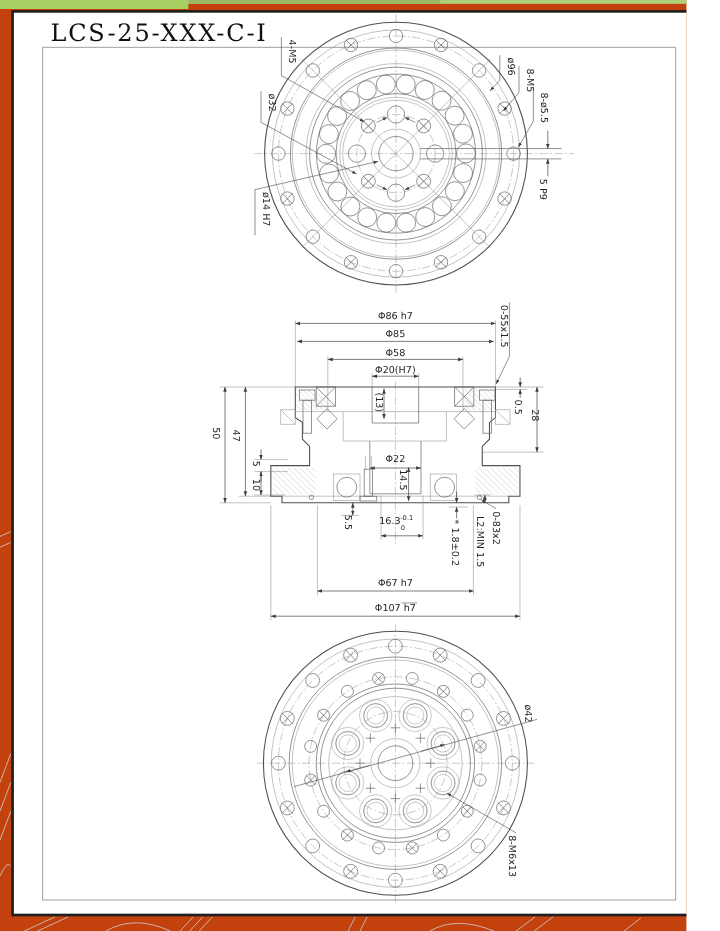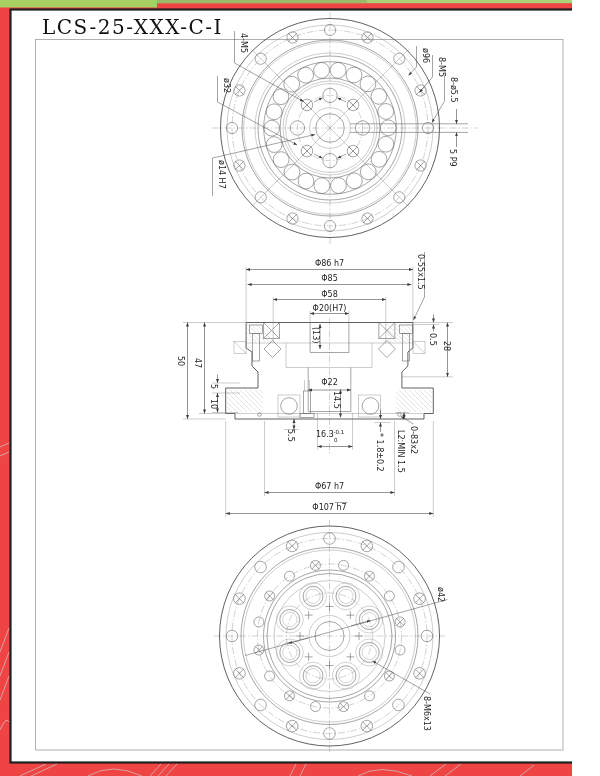"LCS-25-XXX-C-I" #stage { background: #ef4444 -> #c2410c }
